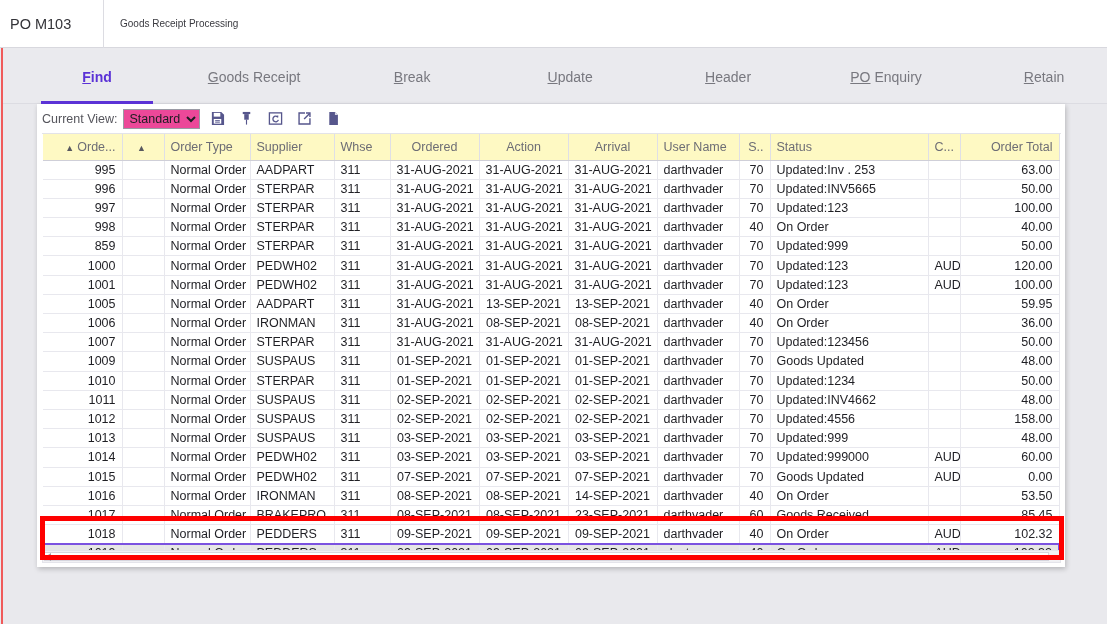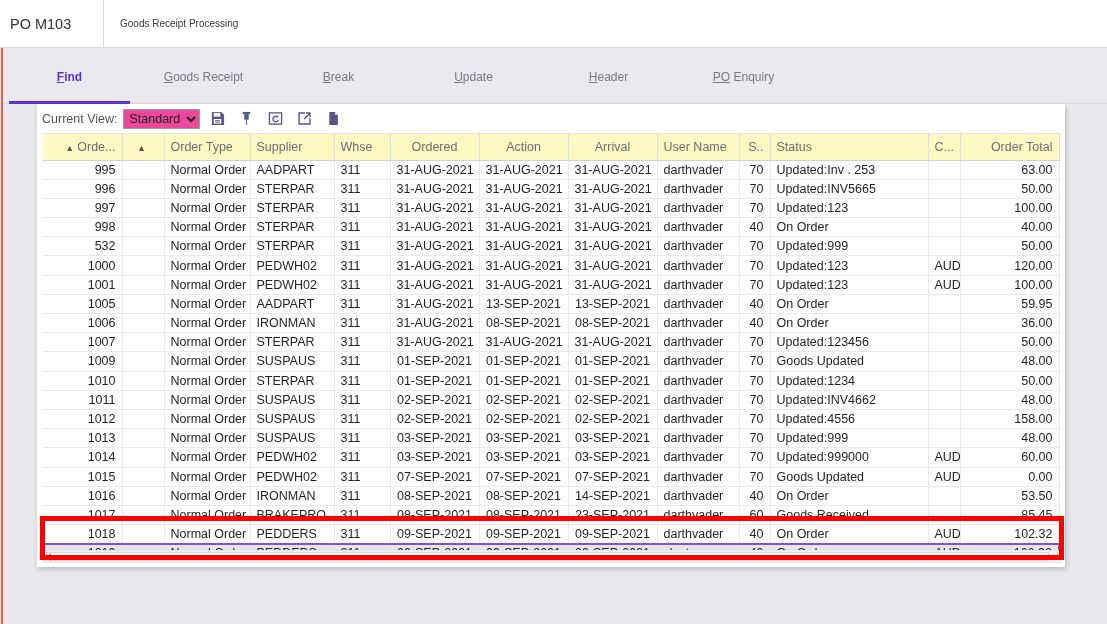"Find" .tab { font-size: 12px -> 14px; margin-left: none -> 32px }
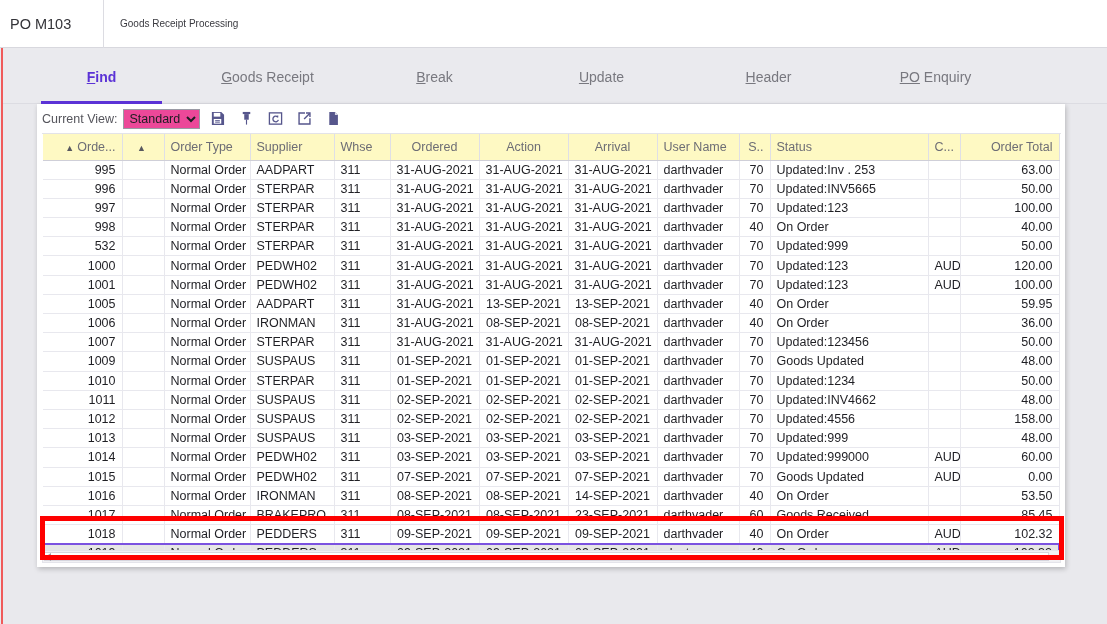"Retain" div.tab { html: none -> <div> <span><span>R</span><span>etain</span></span> </div> }
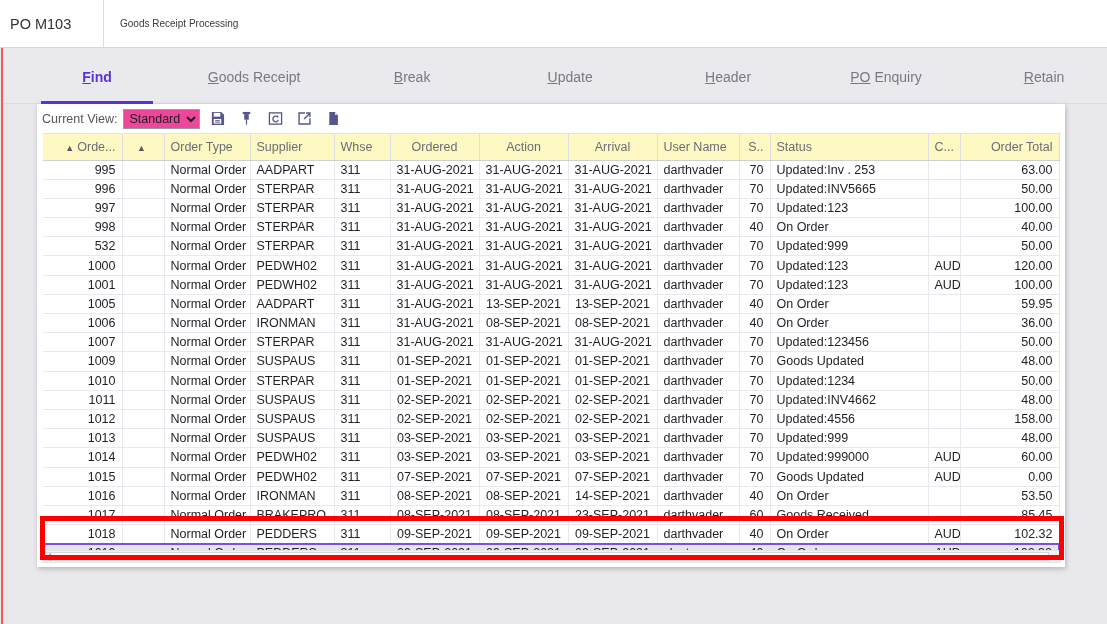"532" td.c-num { text: 532 -> 859 }
